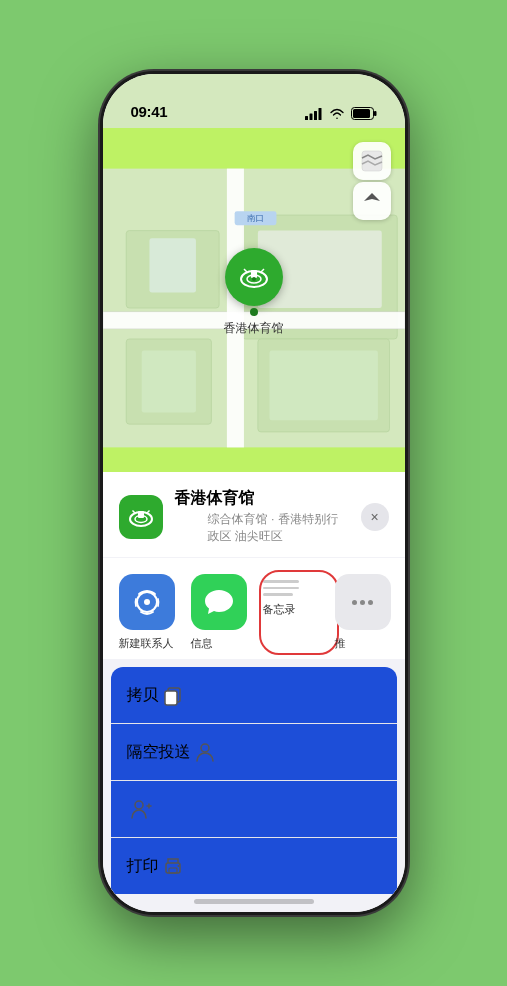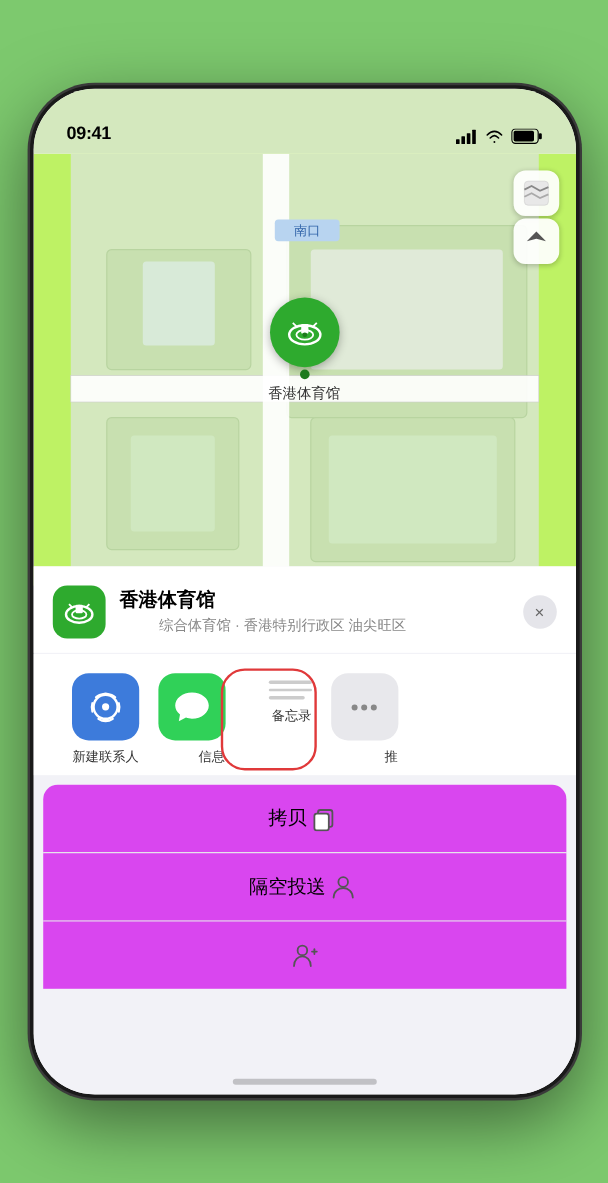"09:41" .phone-outer { width: 458px -> 308px }
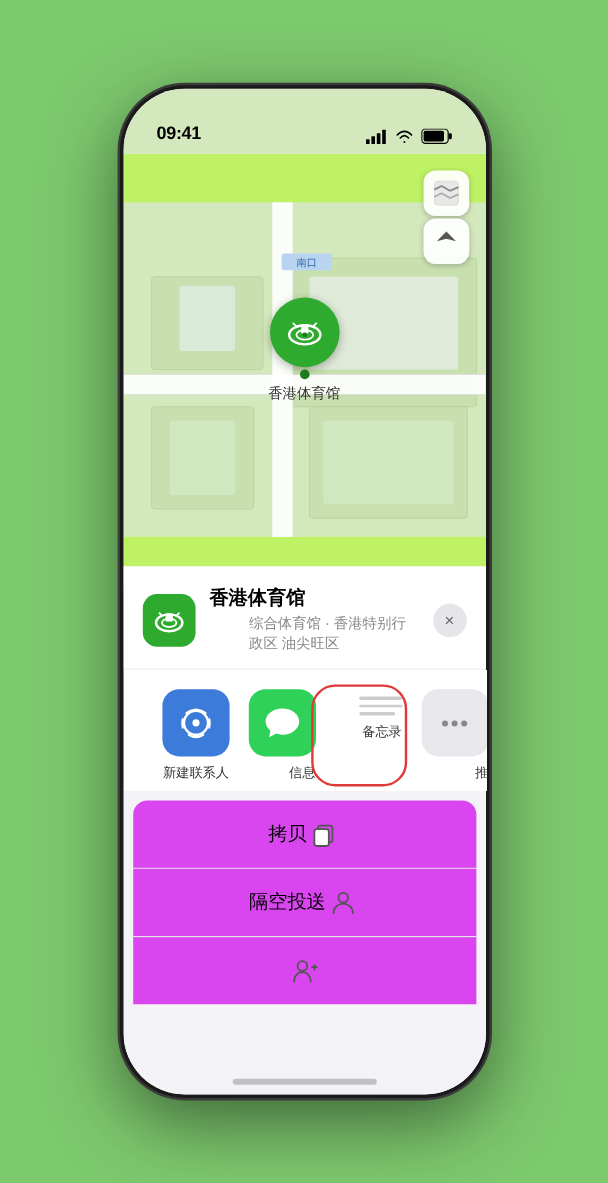"备忘录" .share-item { align-items: flex-end -> flex-start }
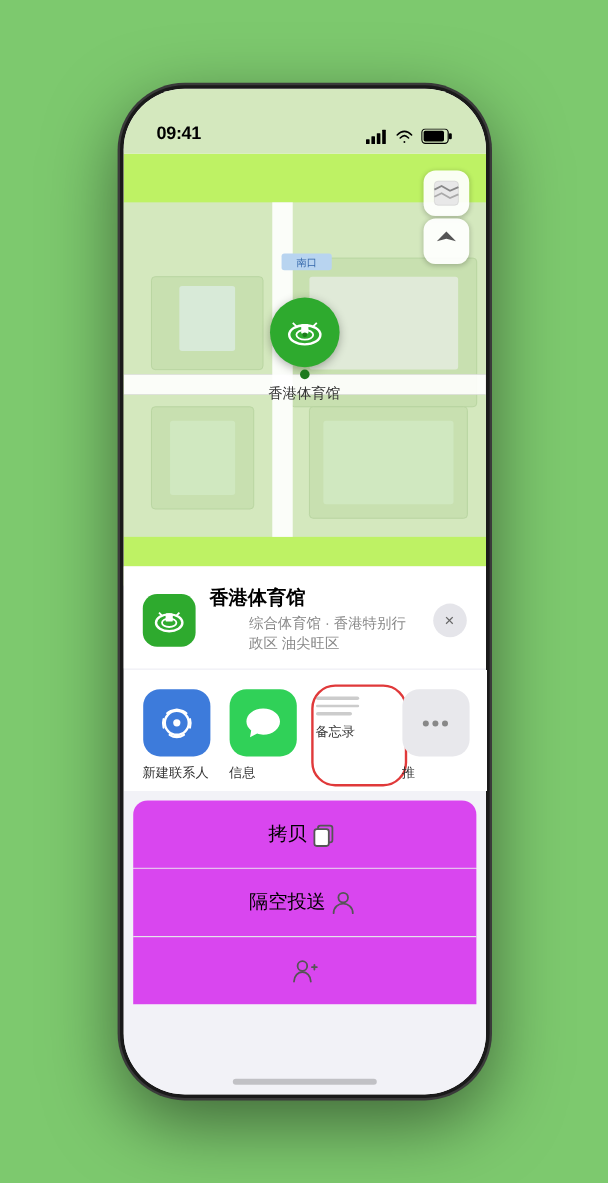"拷贝" .action-item { background: #d946ef -> #1d4ed8; justify-content: center -> flex-start }
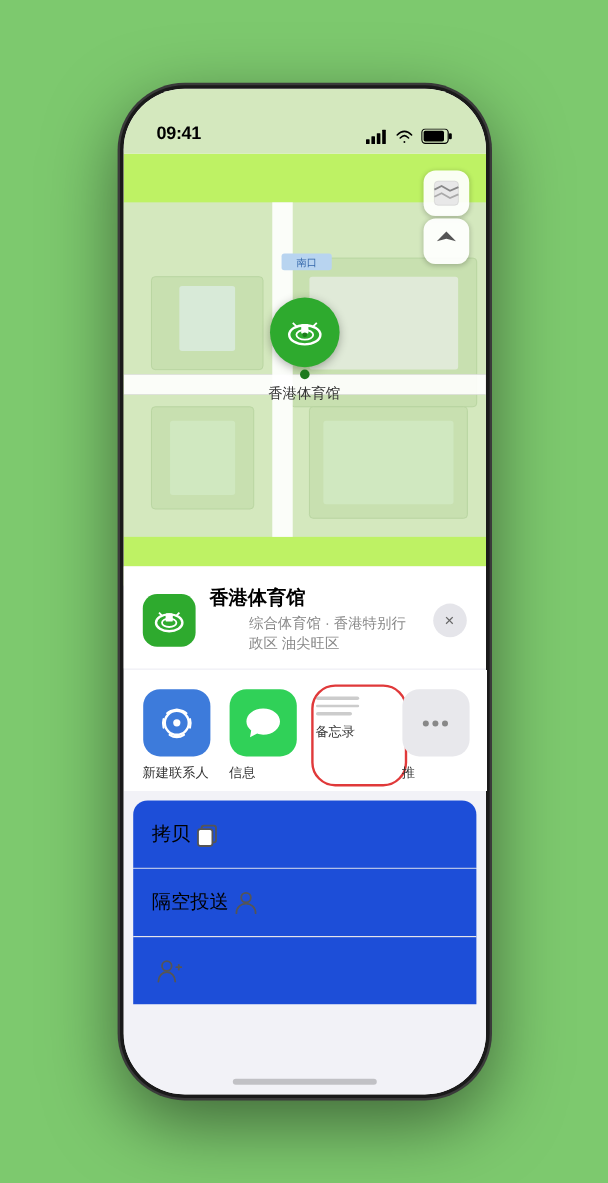"打印" div.action-item { html: none -> <div> <span>打印</span> <div> <svg> <rect></rect> <path></path> <rect></rect> <circle></circle> </svg> </div> </div> }
